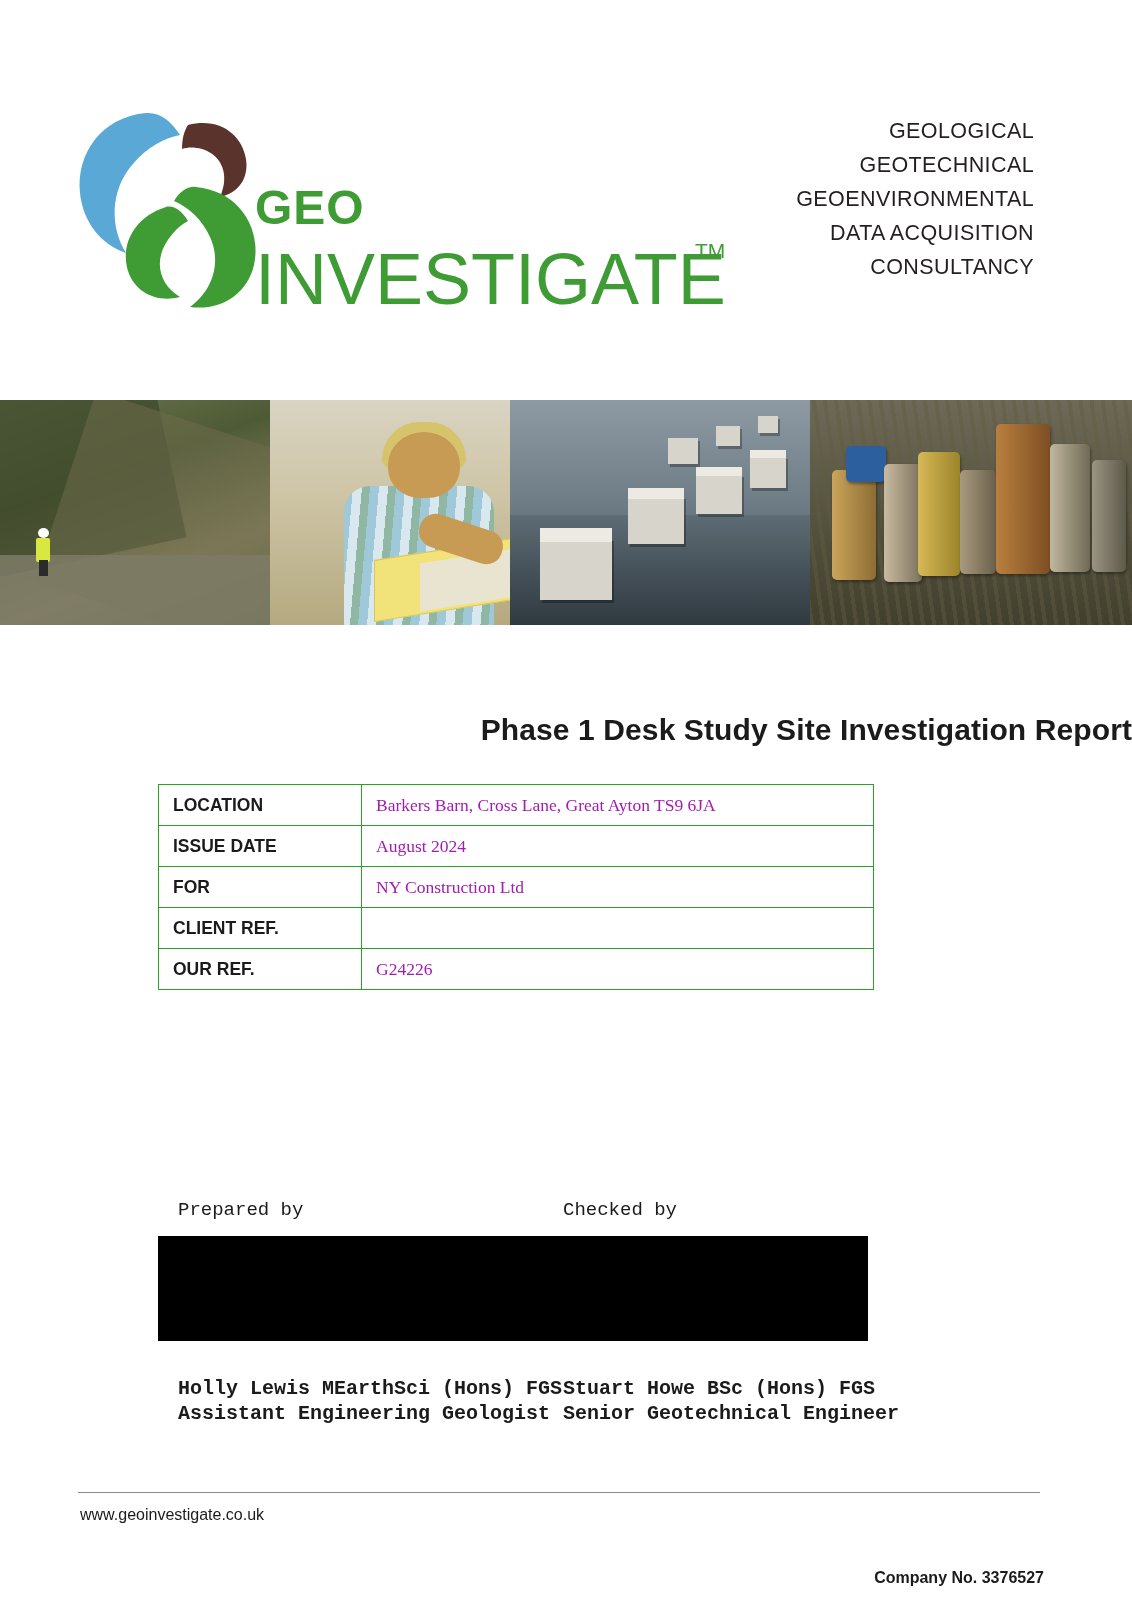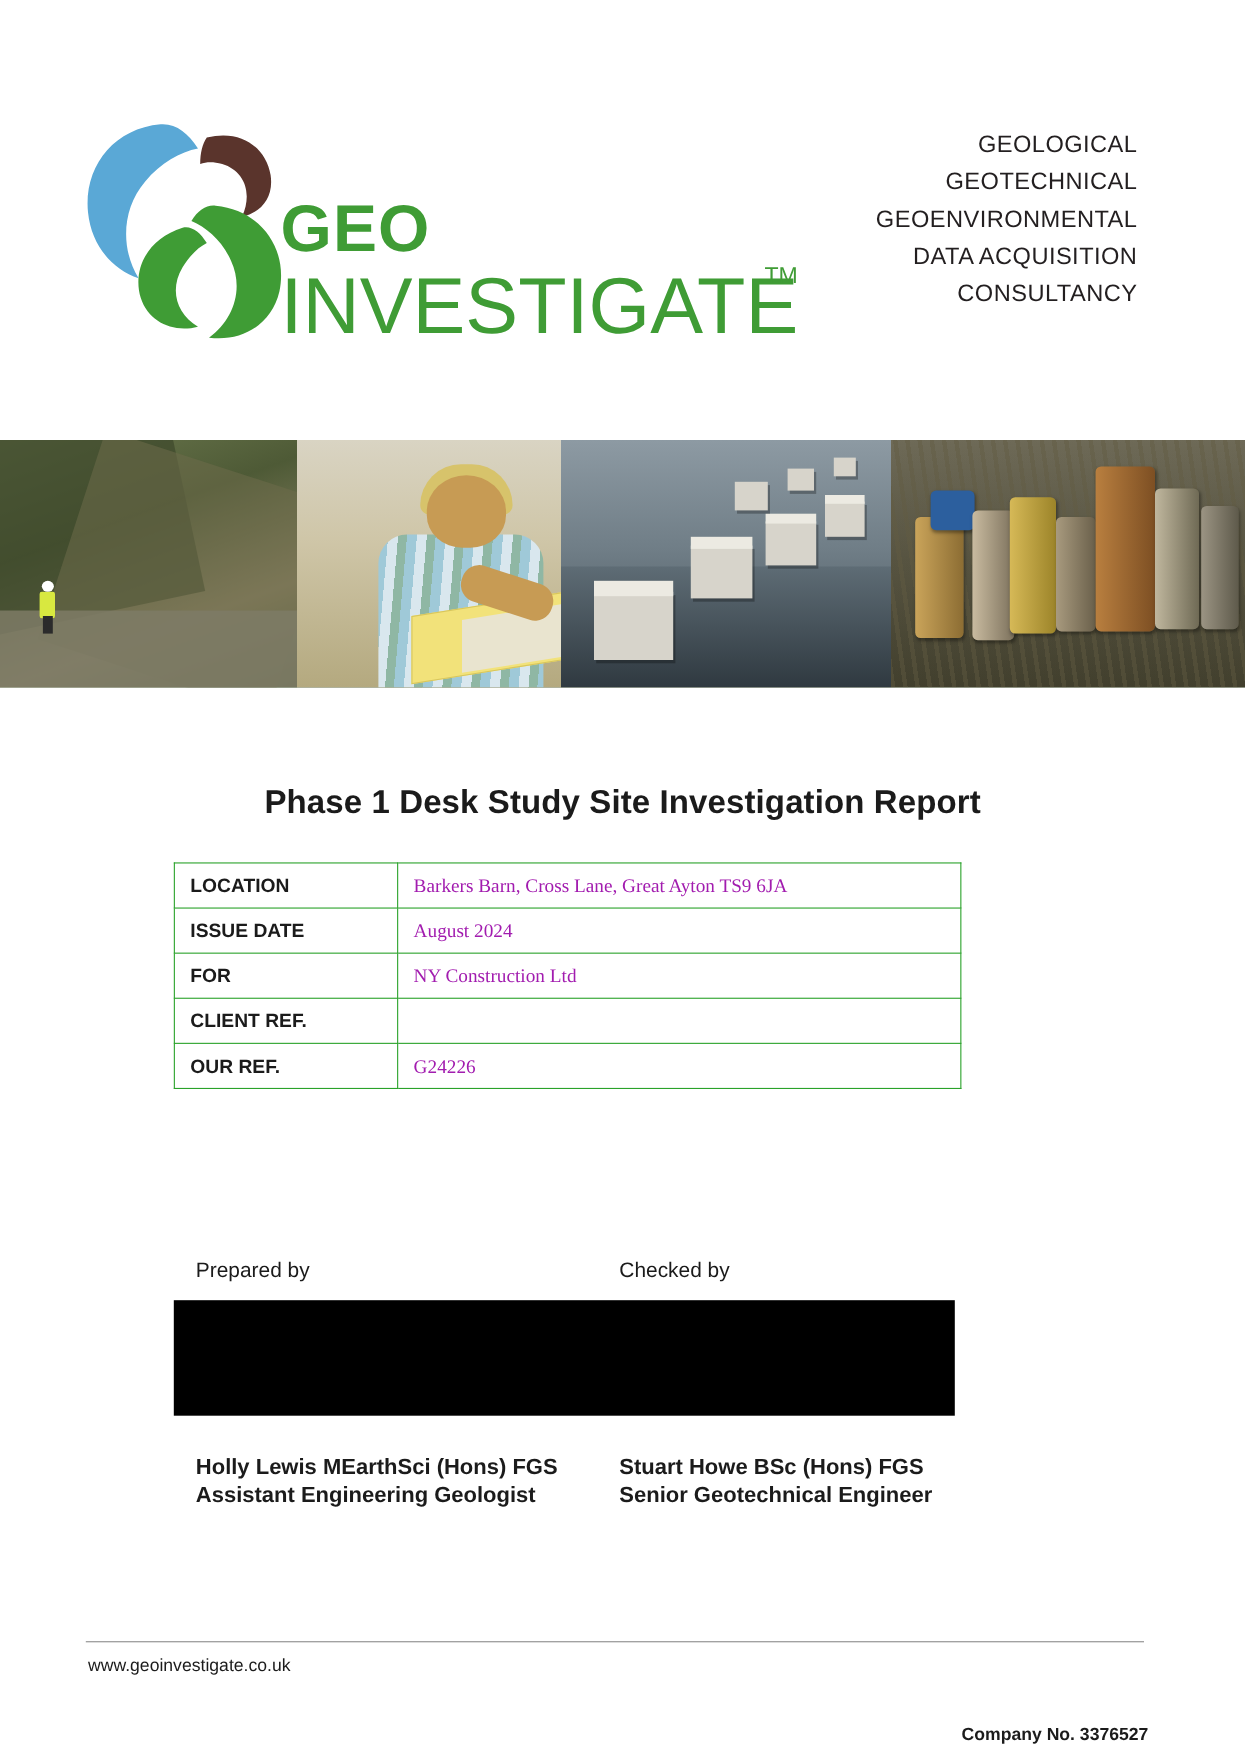"GEO" .logo-geo { font-size: 60px -> 48px }
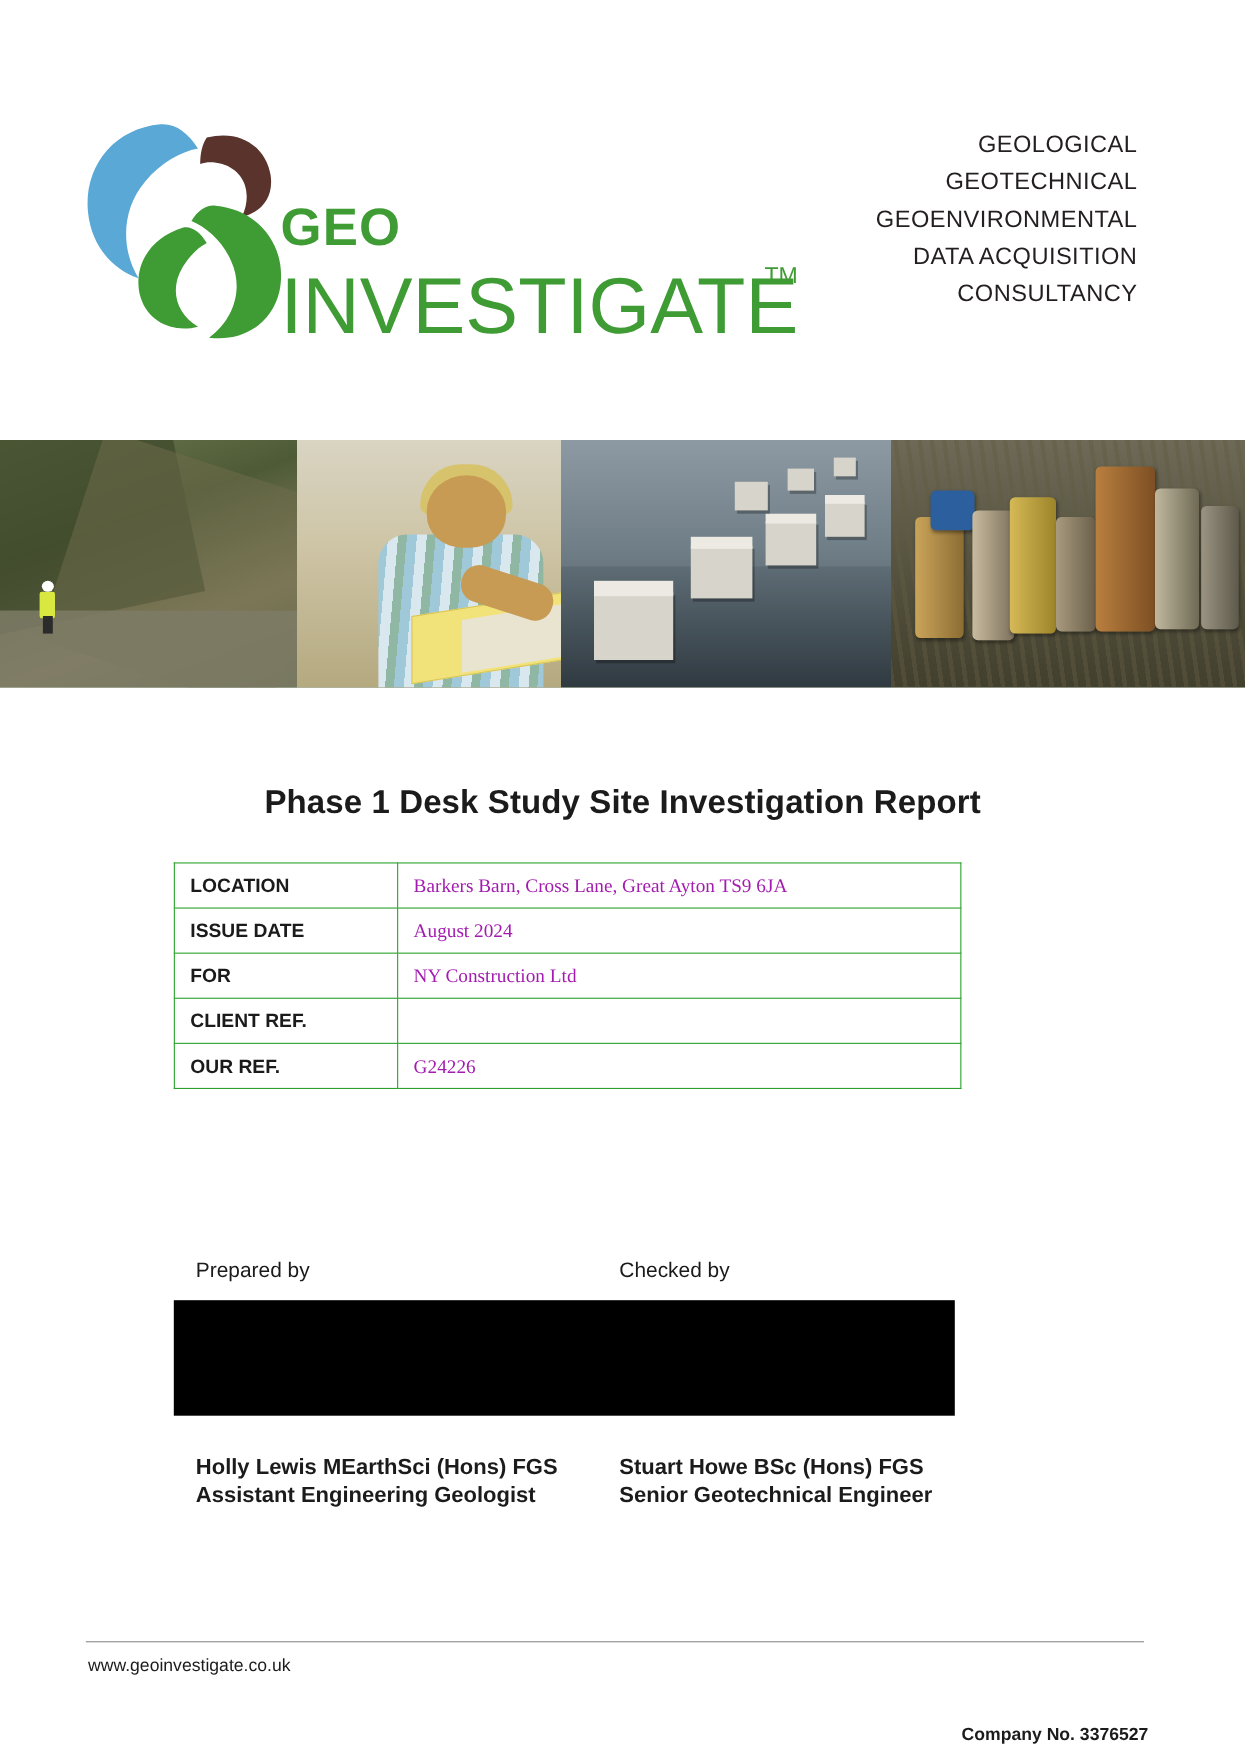"Phase 1 Desk Study Site" .doc-title { text-align: center -> right }
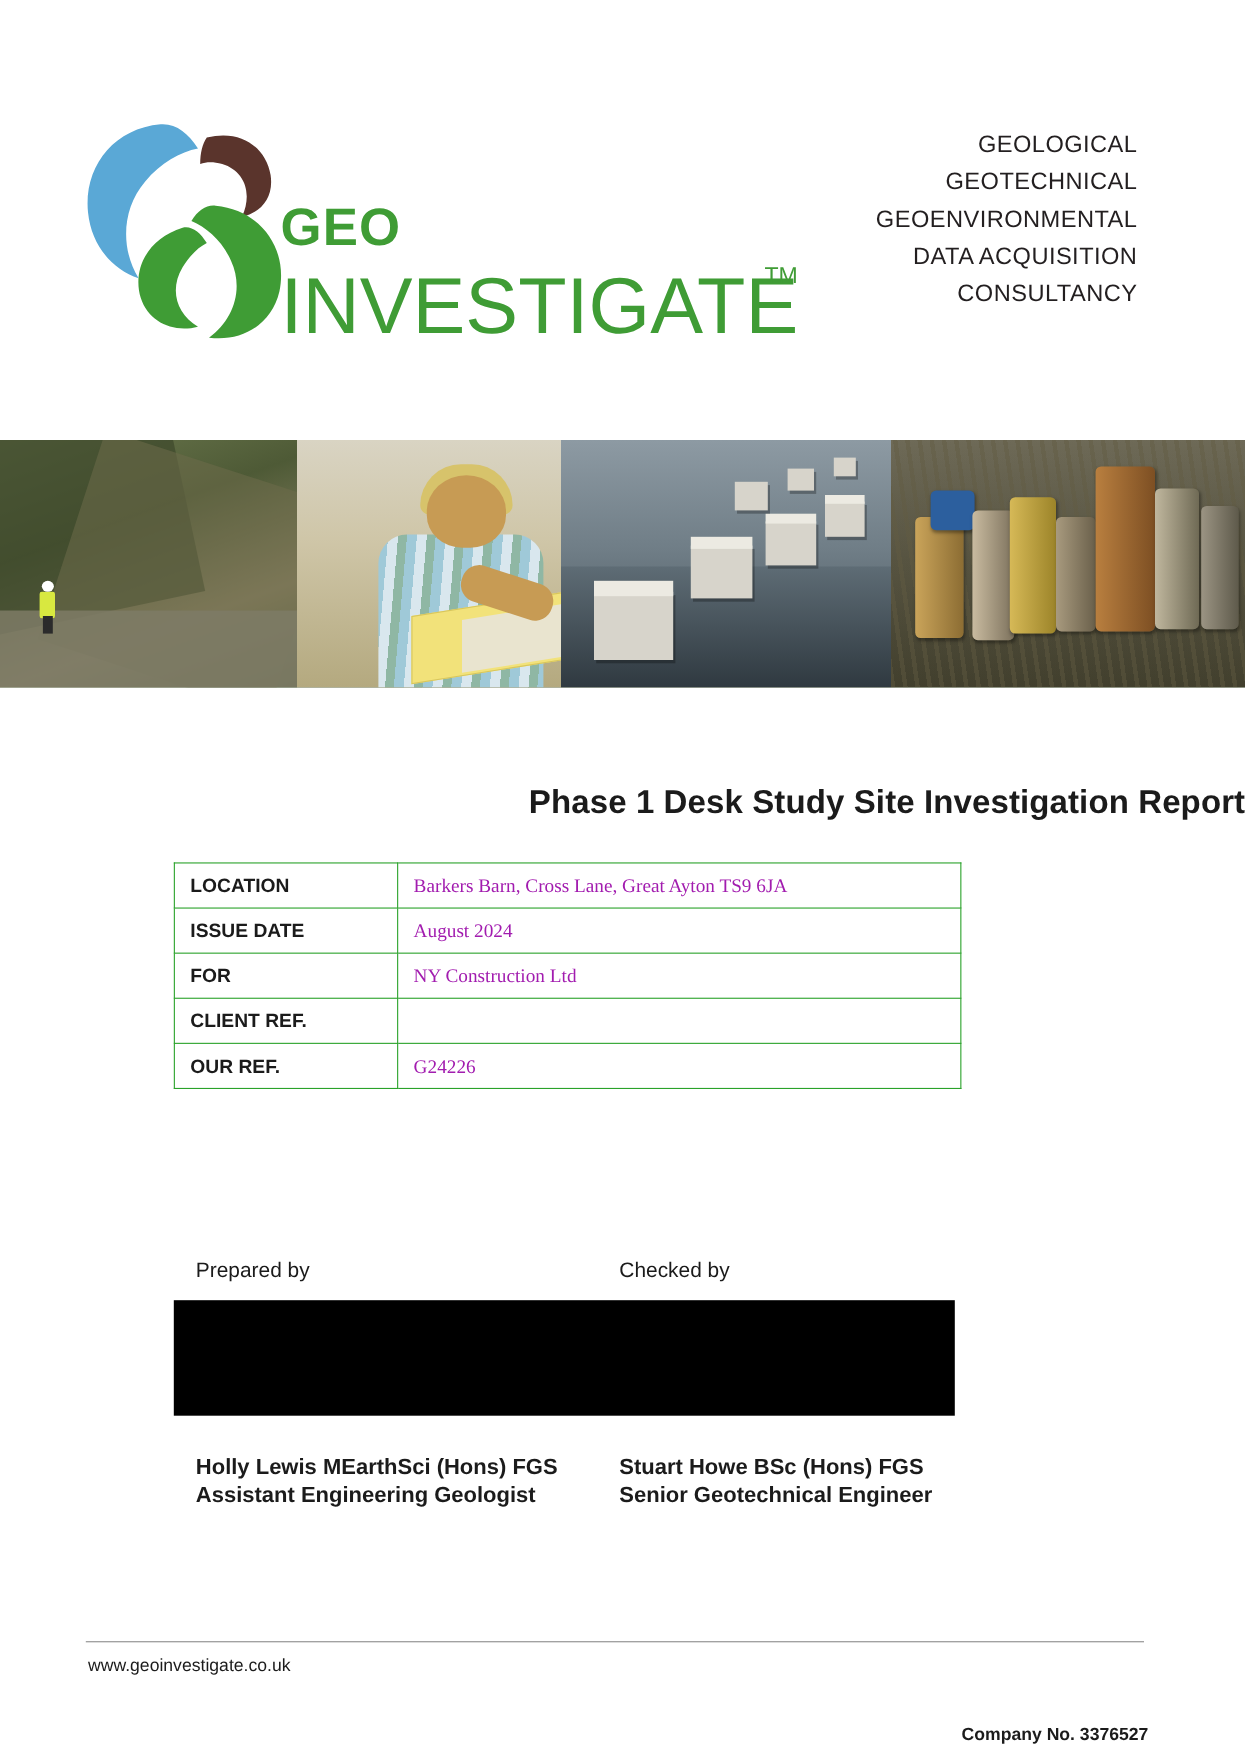"Prepared by" .sig-area { font-family: none -> Liberation Mono, monospace; top: 1130px -> 1184px }
